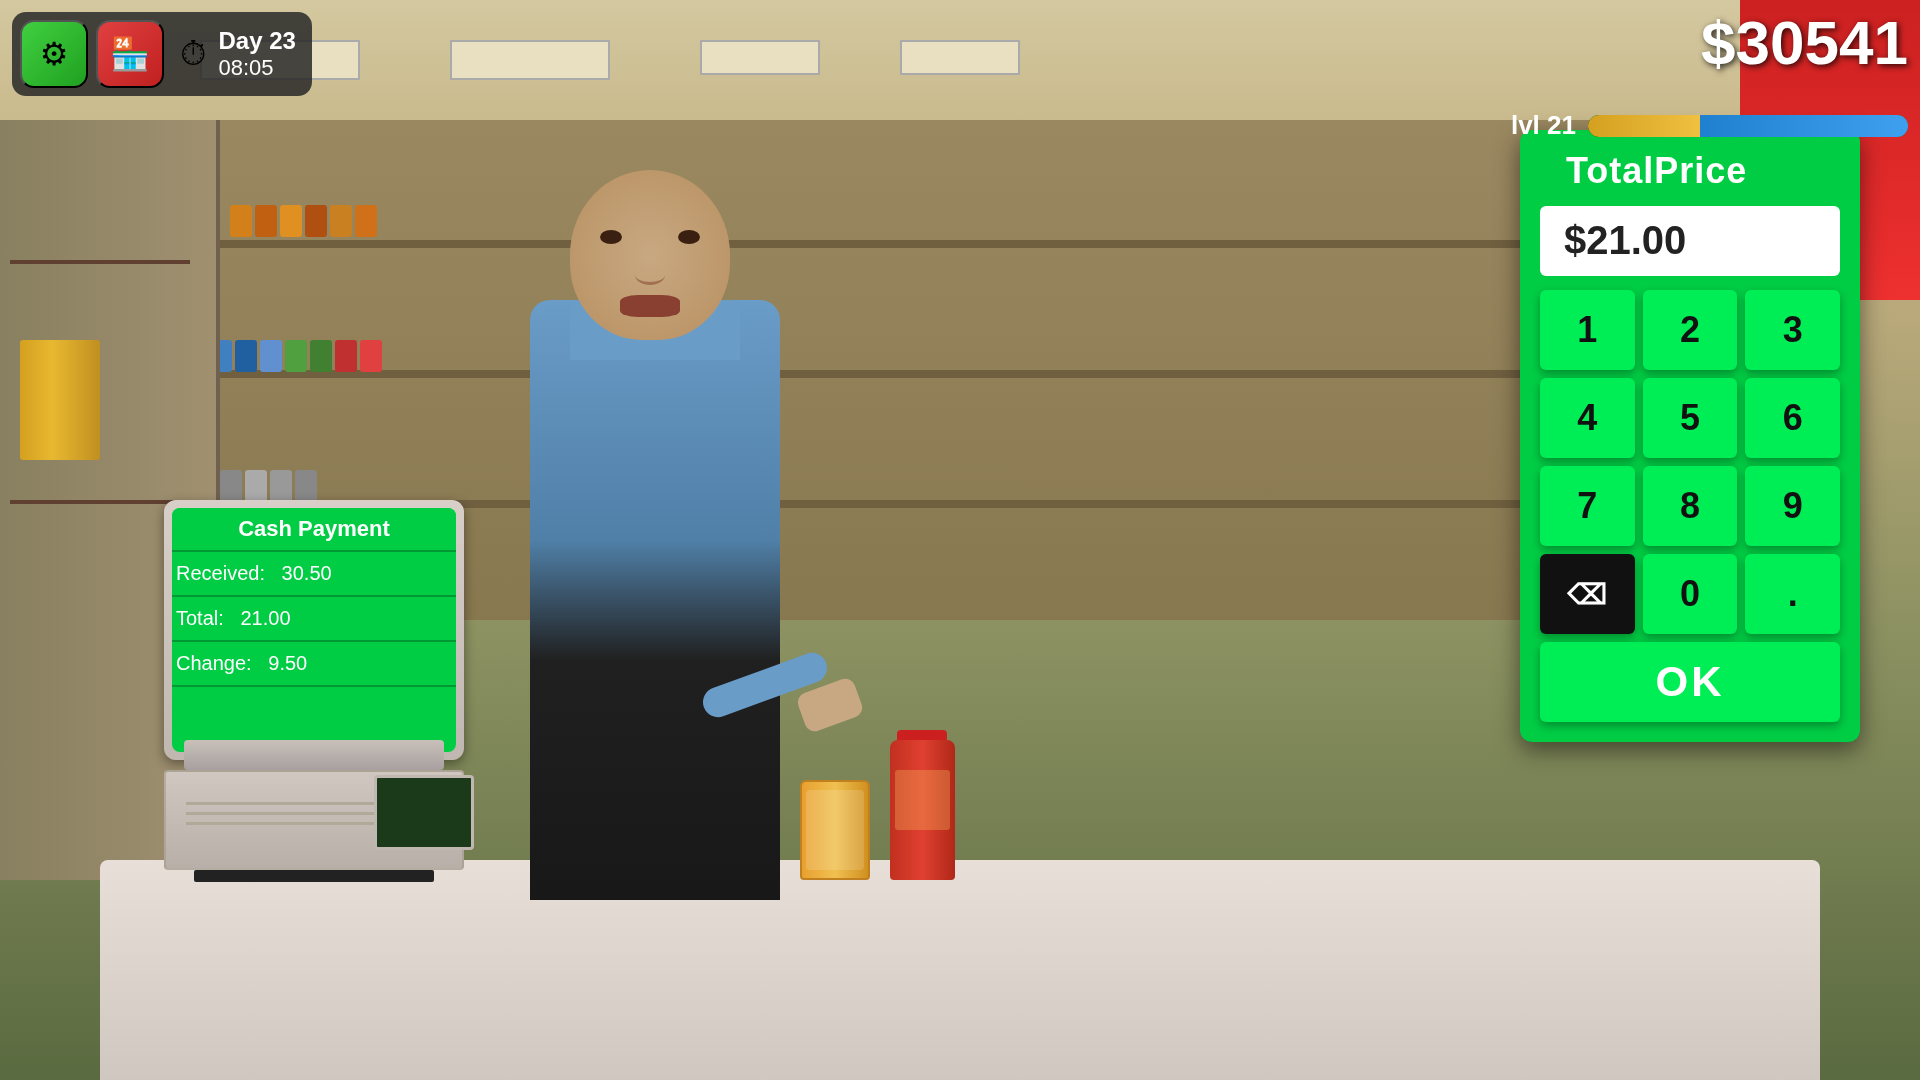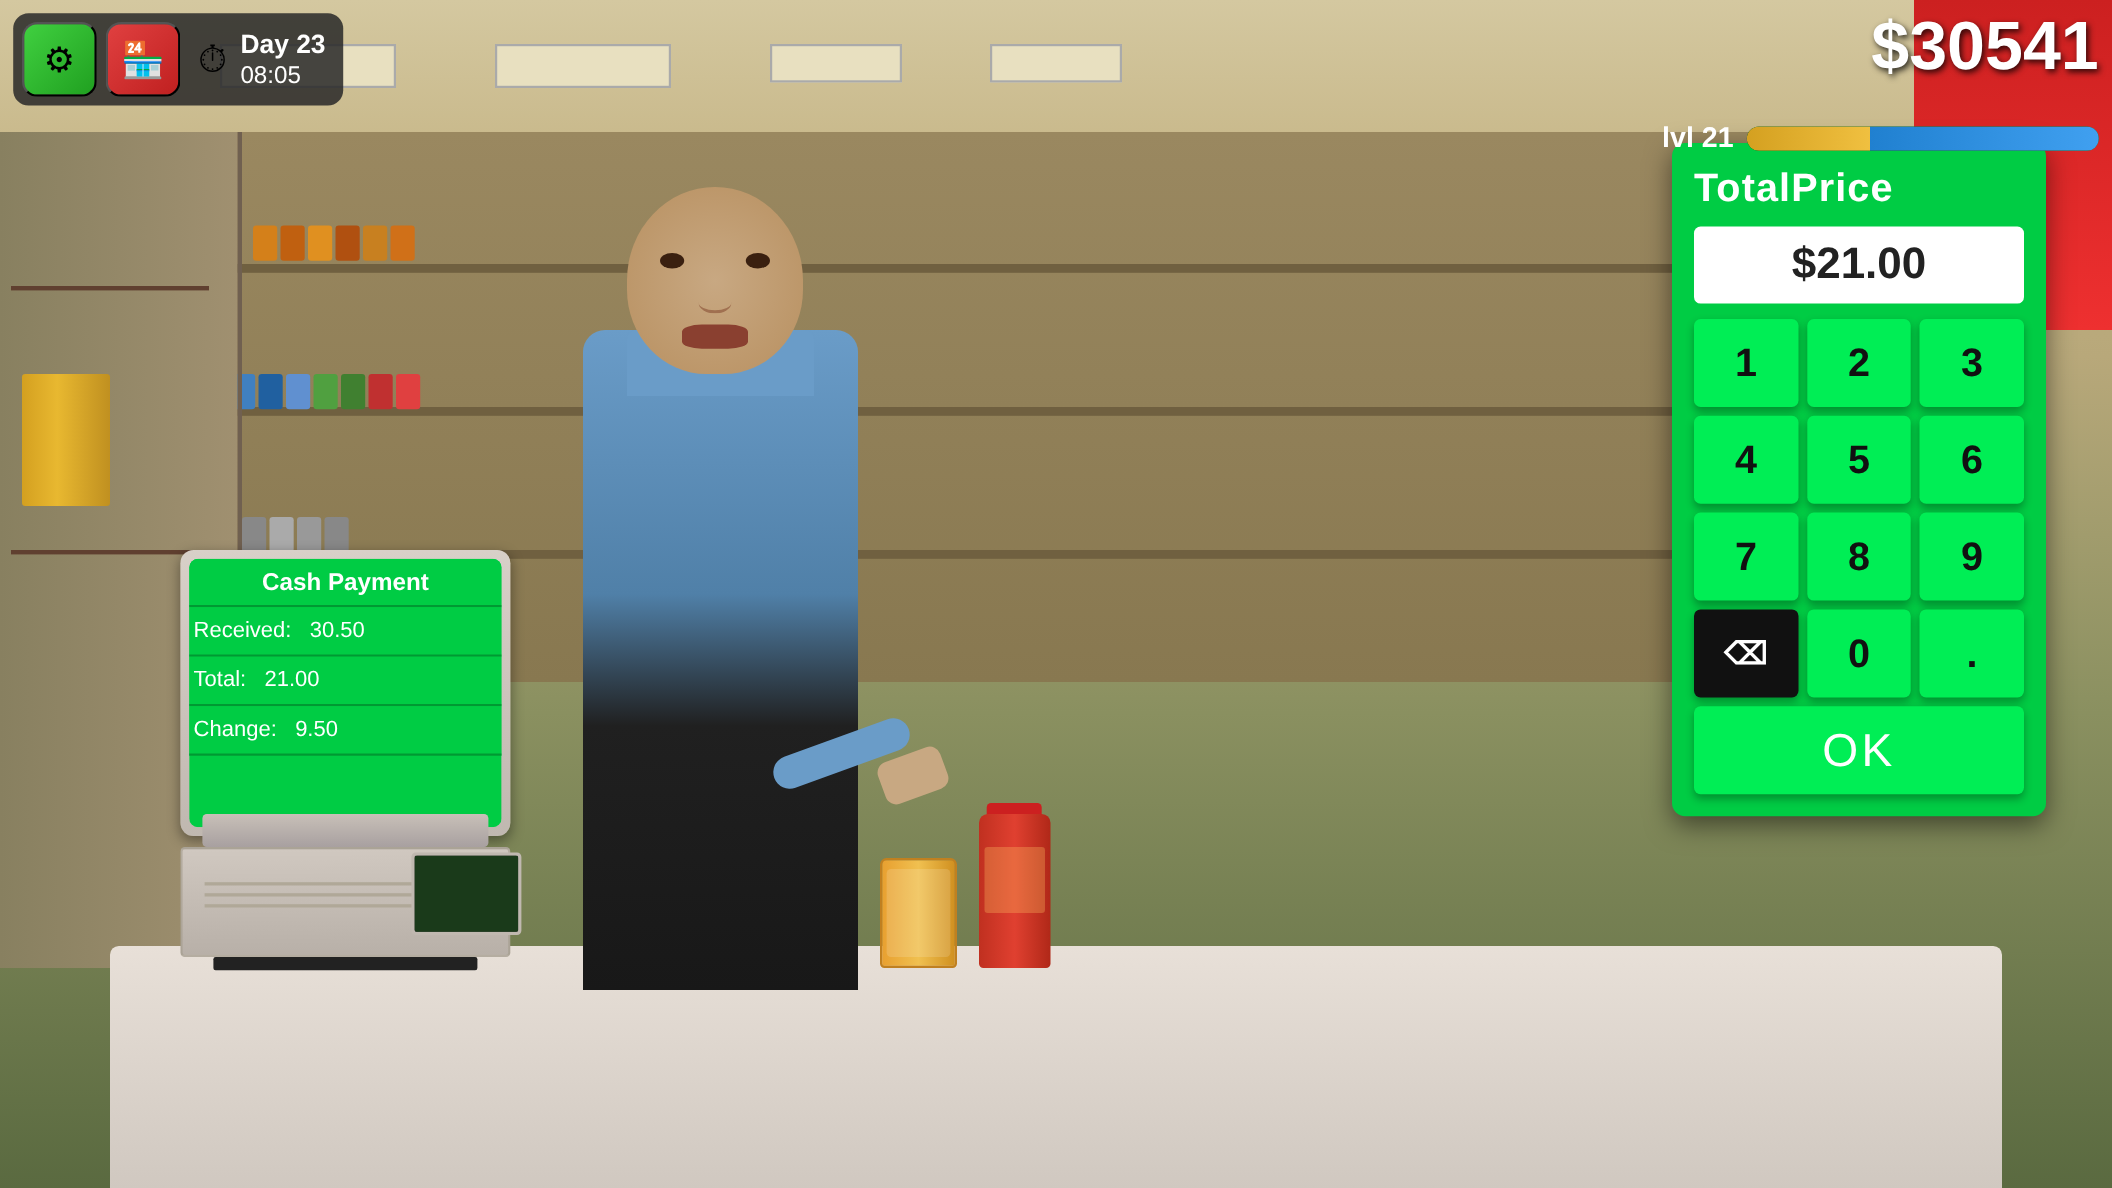"TotalPrice" .numpad-title { margin-left: none -> 26px }
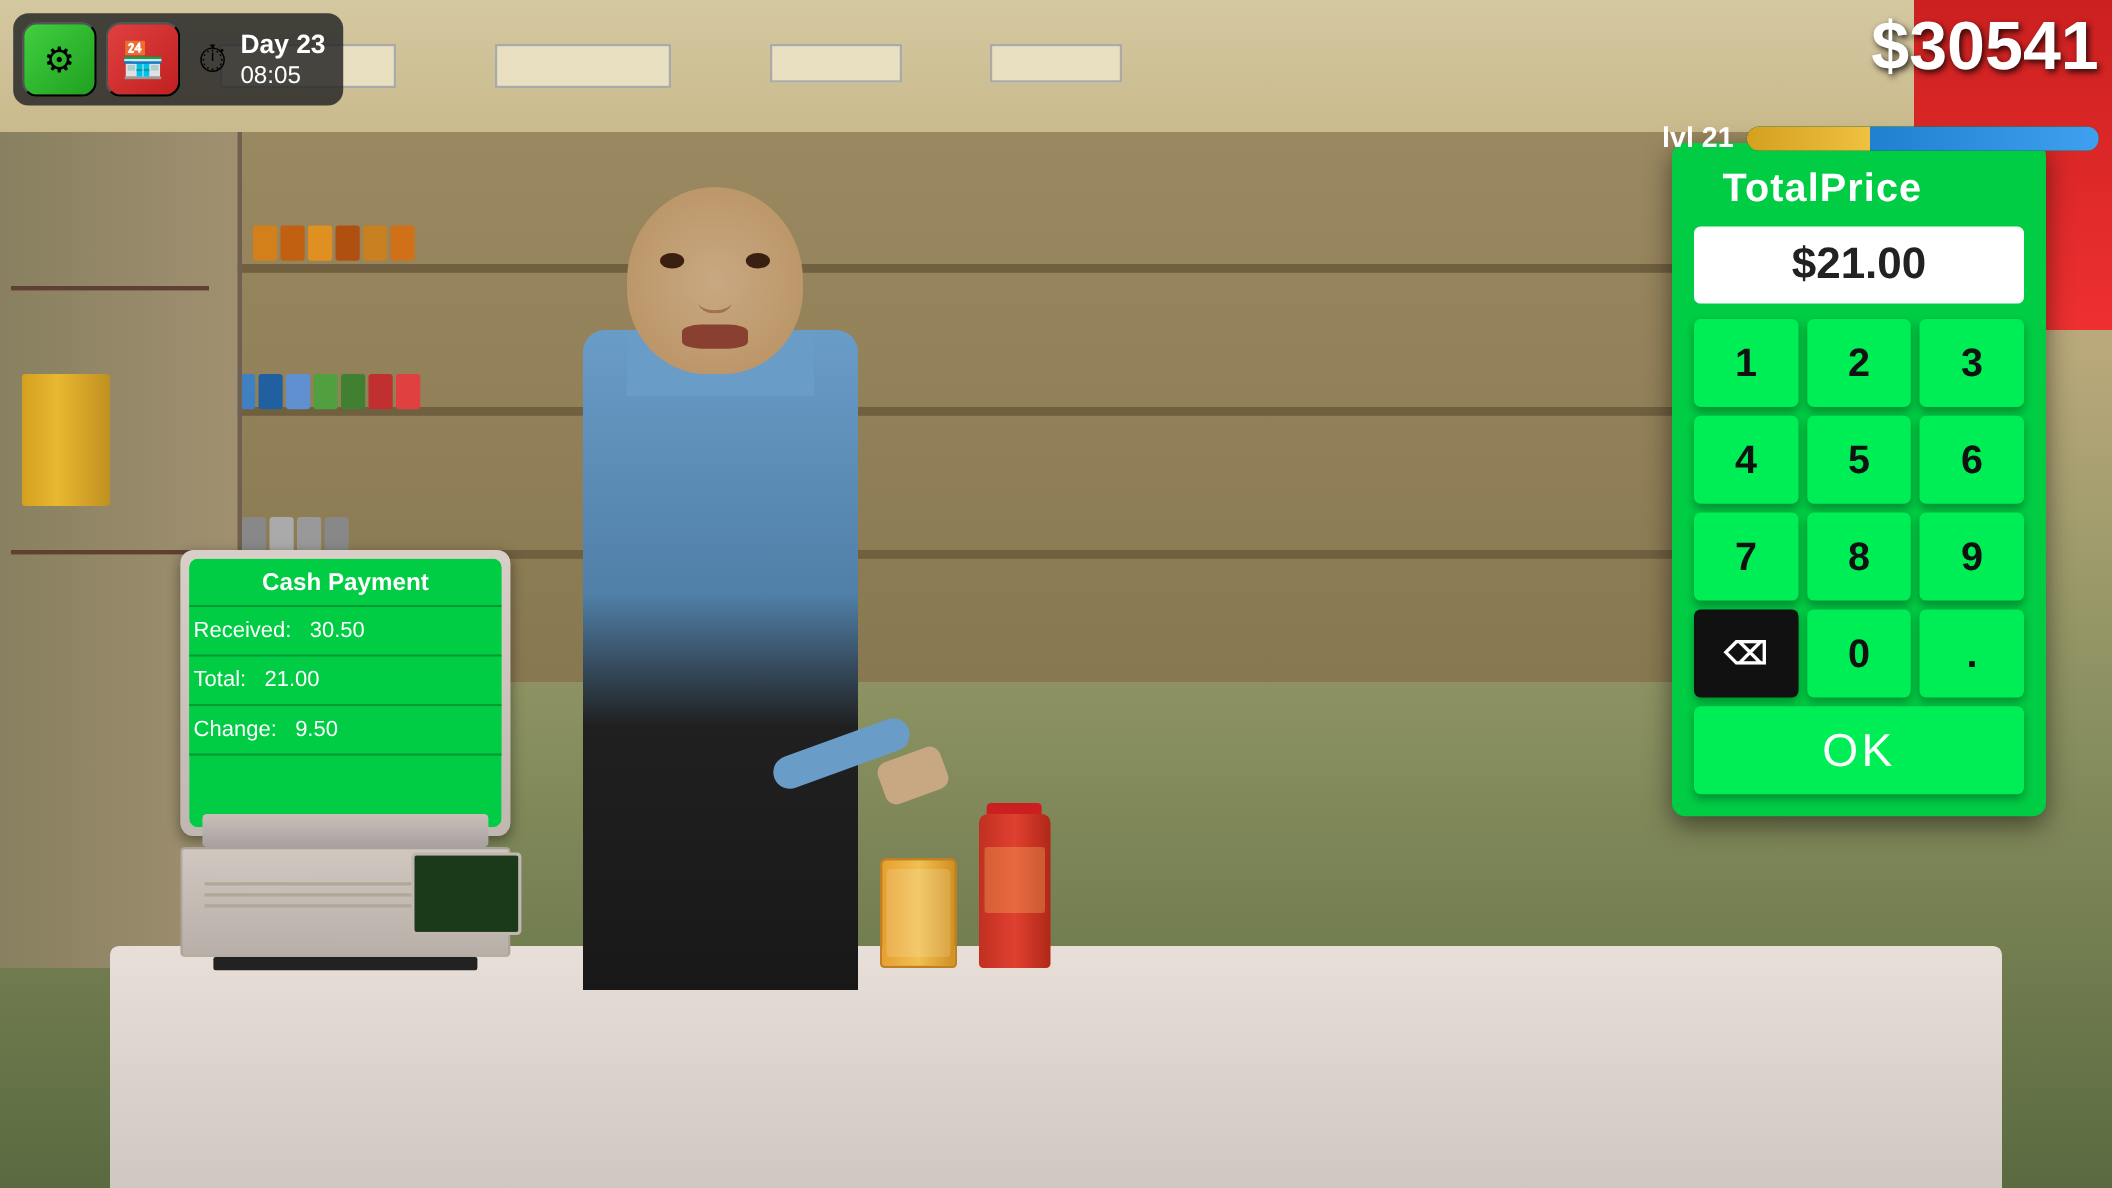"$21.00" .numpad-display { padding: 12px 0 -> 12px 24px; text-align: center -> left }
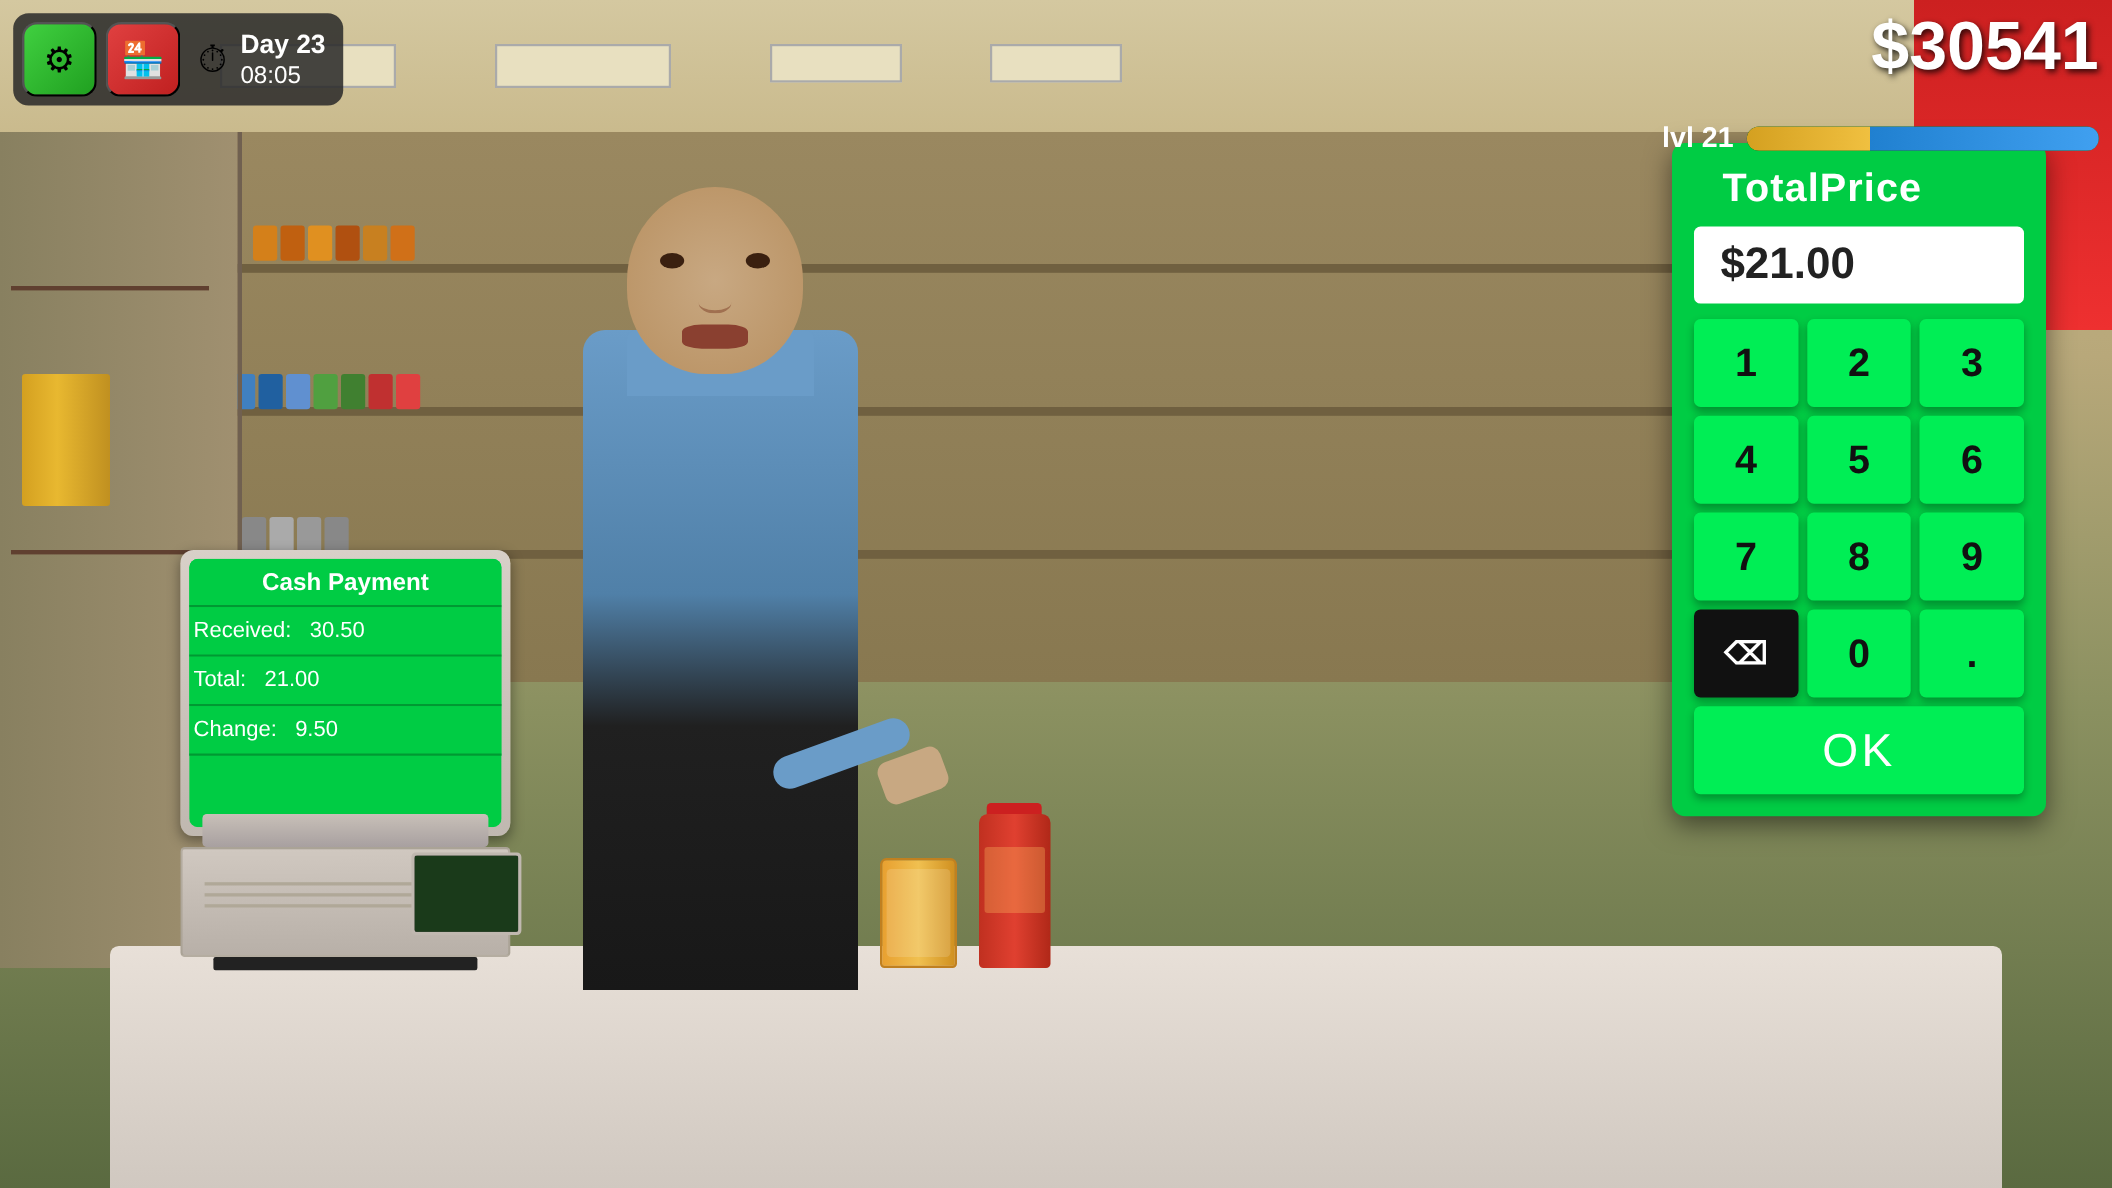"OK" .numpad-ok { font-weight: normal -> bold }
